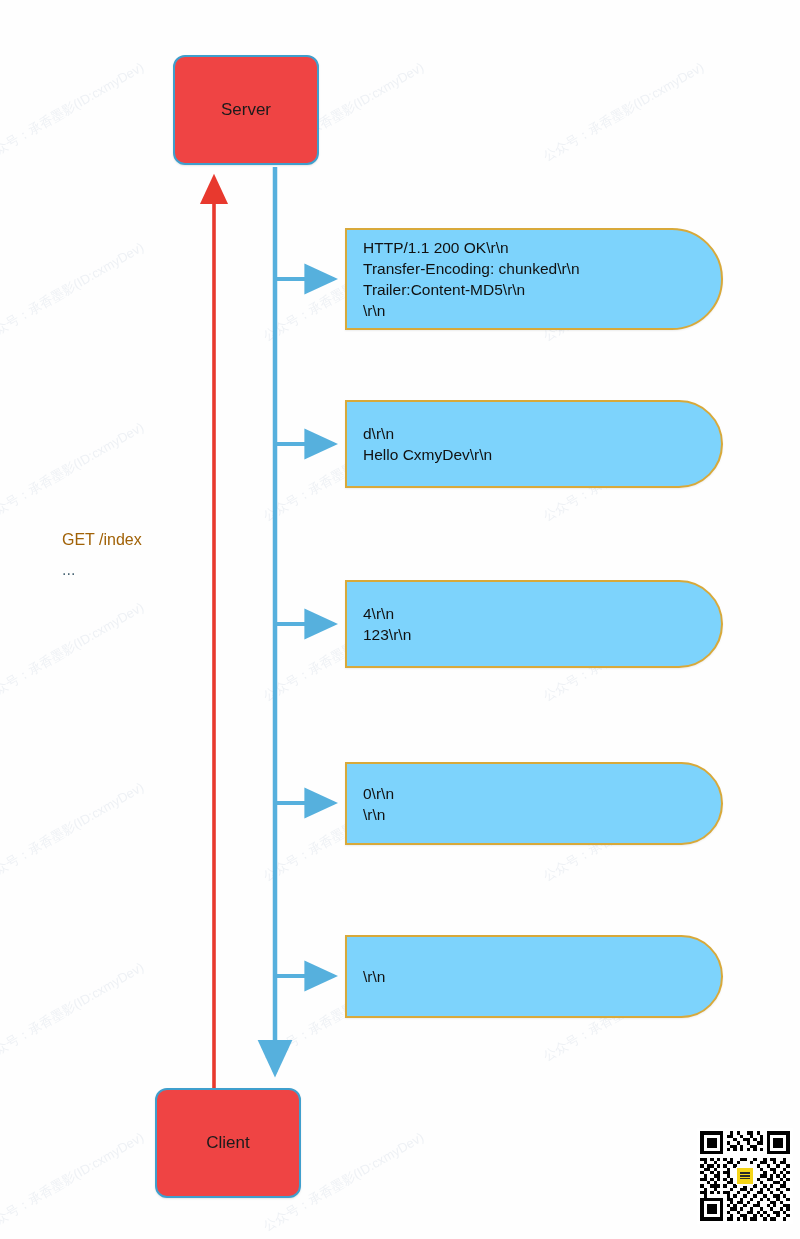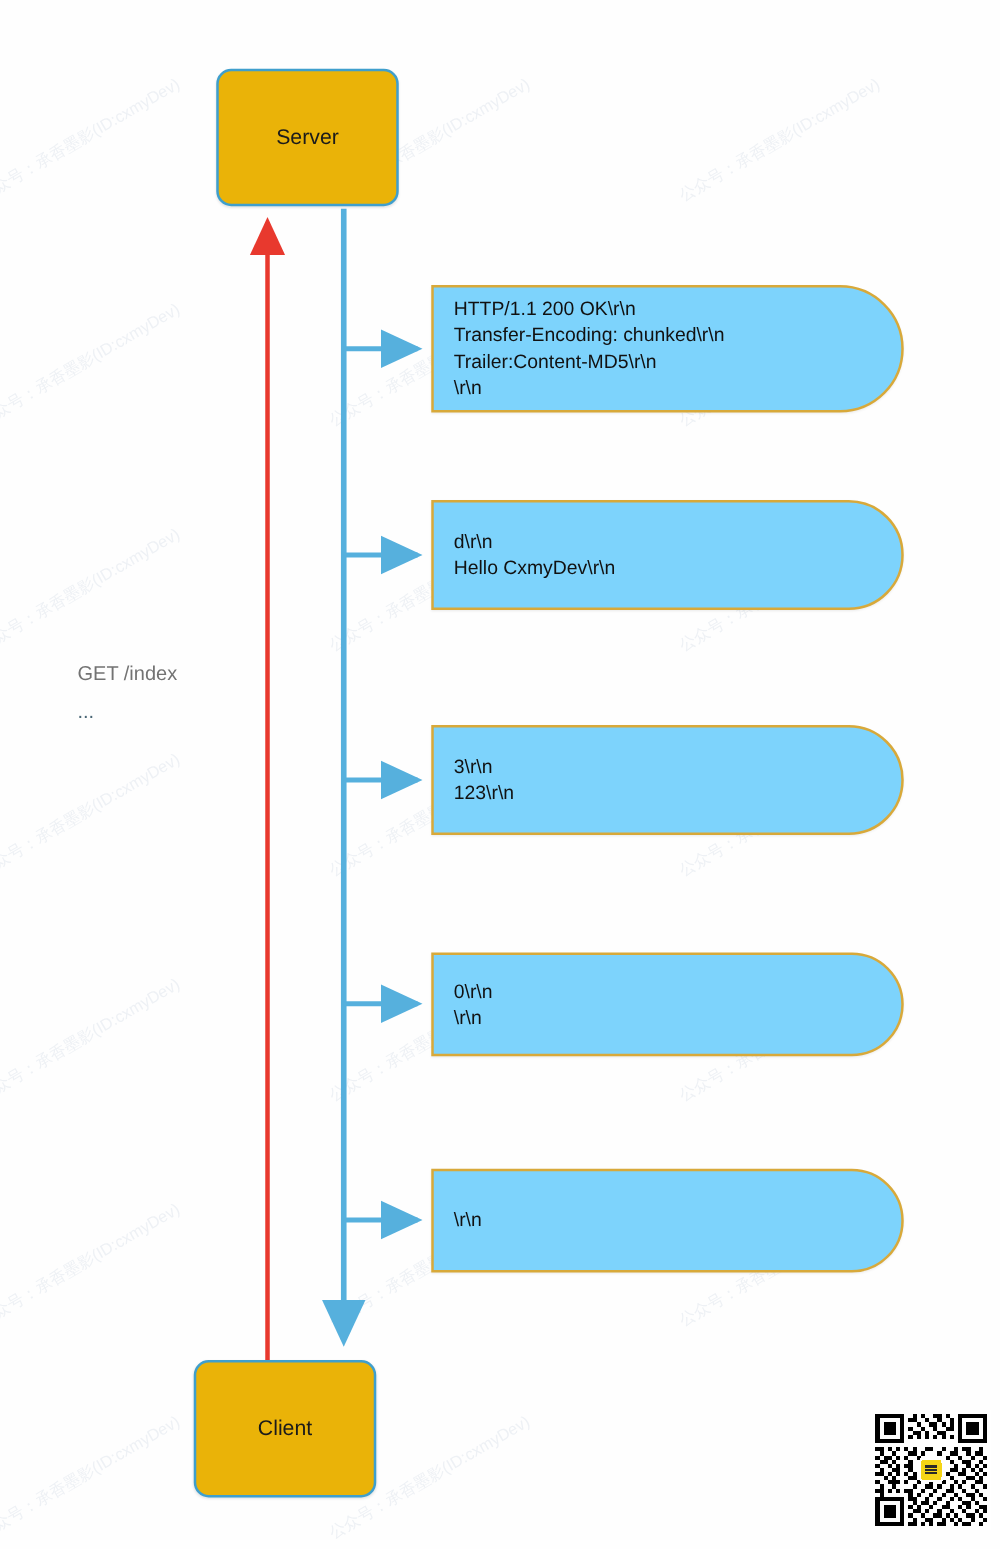"Server" .node { background: #eab308 -> #ef4444 }
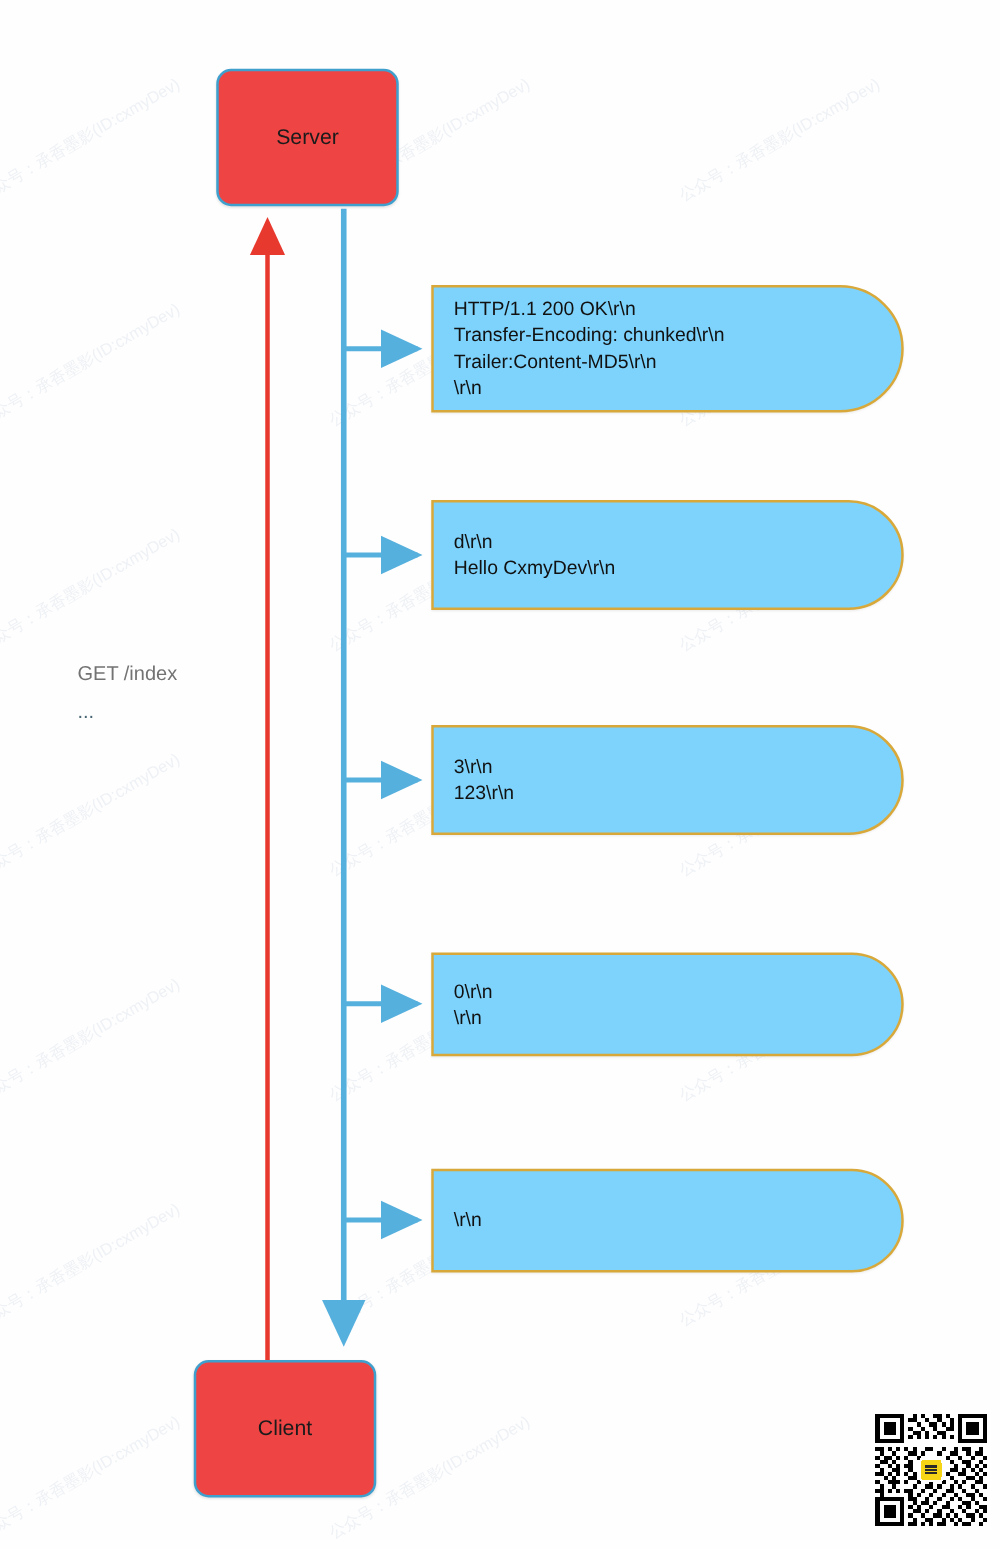"GET /index" #request-label .req-main { color: #737373 -> #a16207 }
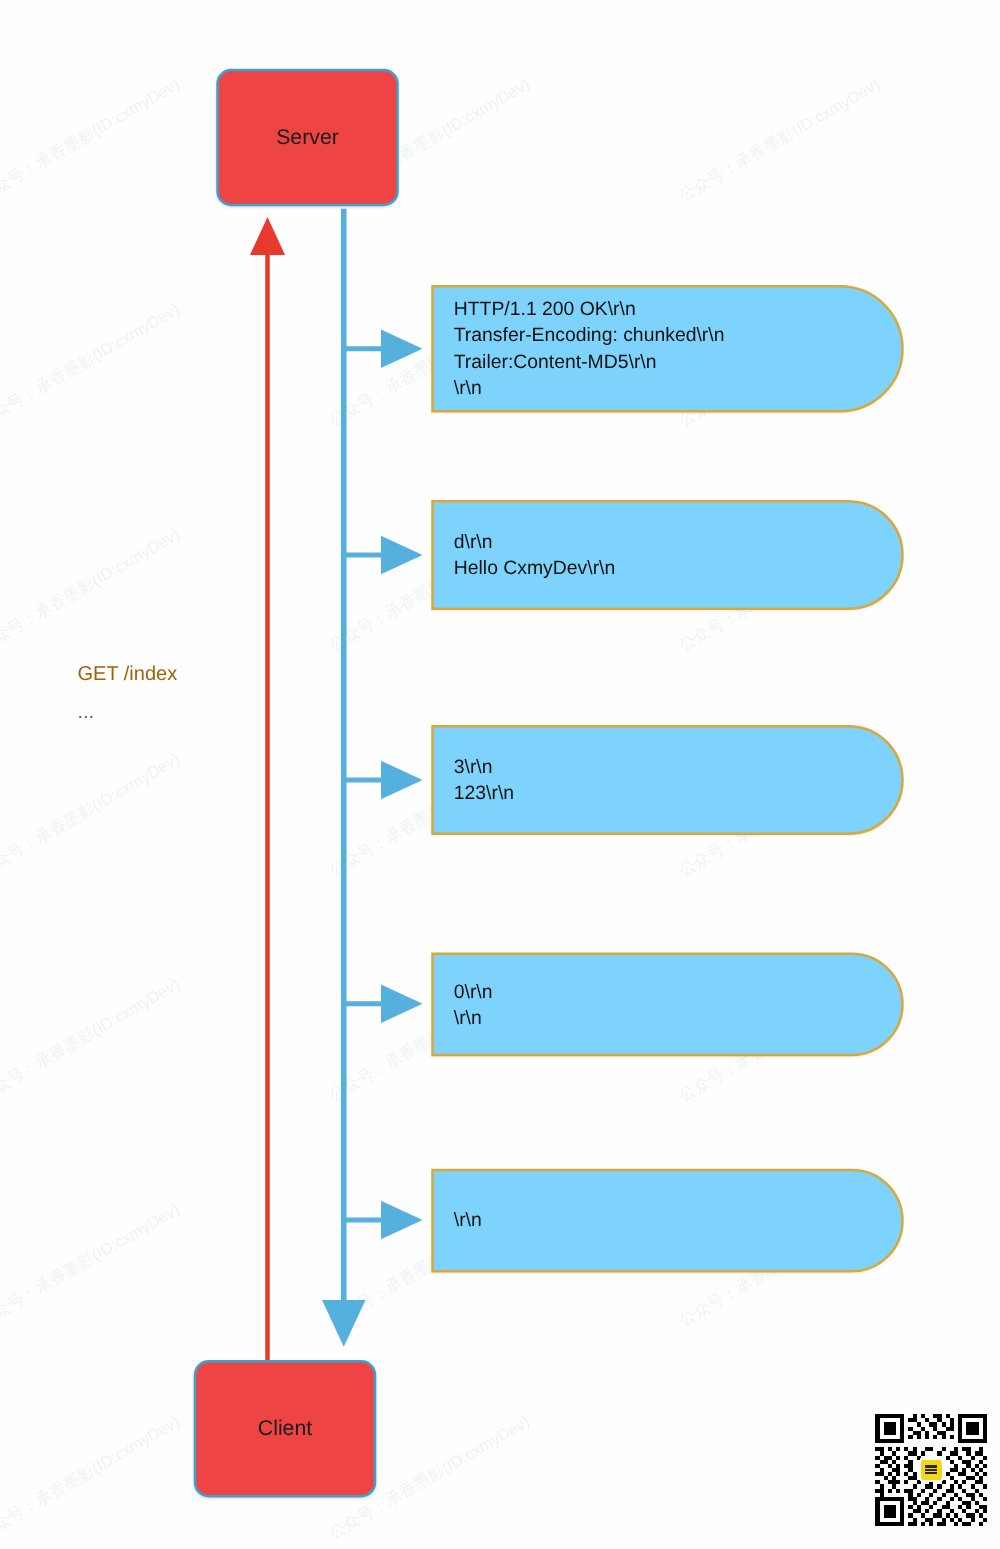"3\r\n" div.msg-line { text: 3 -> 4 }
